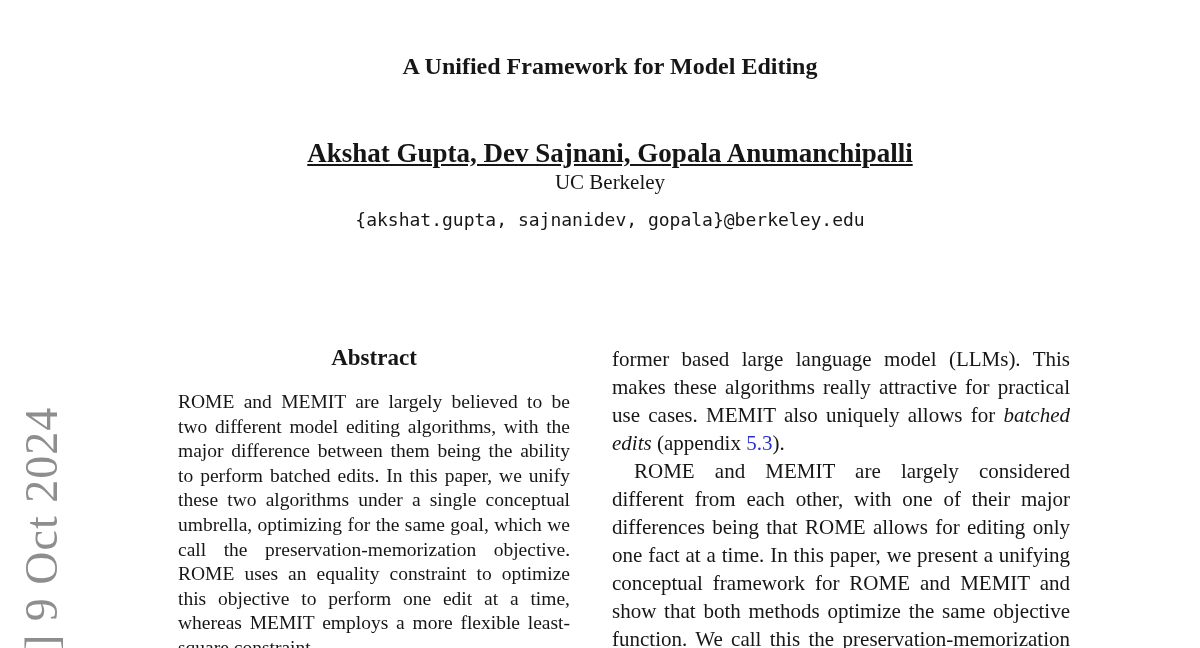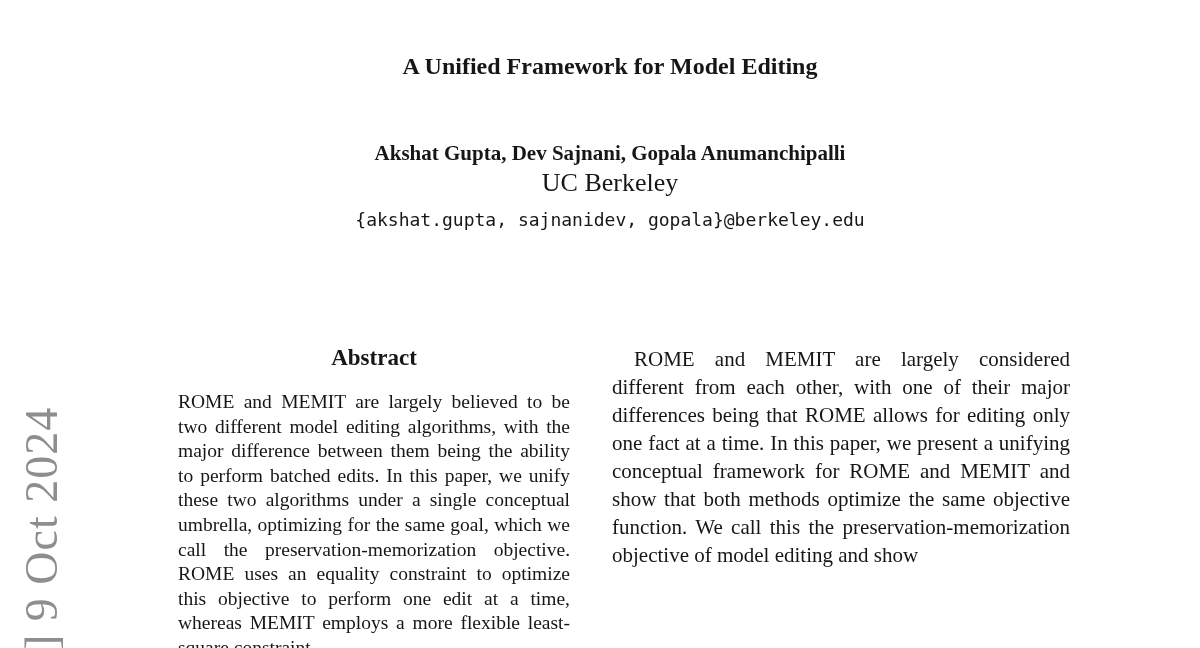"Akshat Gupta, Dev Sajnani, Gopala" .authors { font-size: 21px -> 27px; text-decoration: none -> underline }
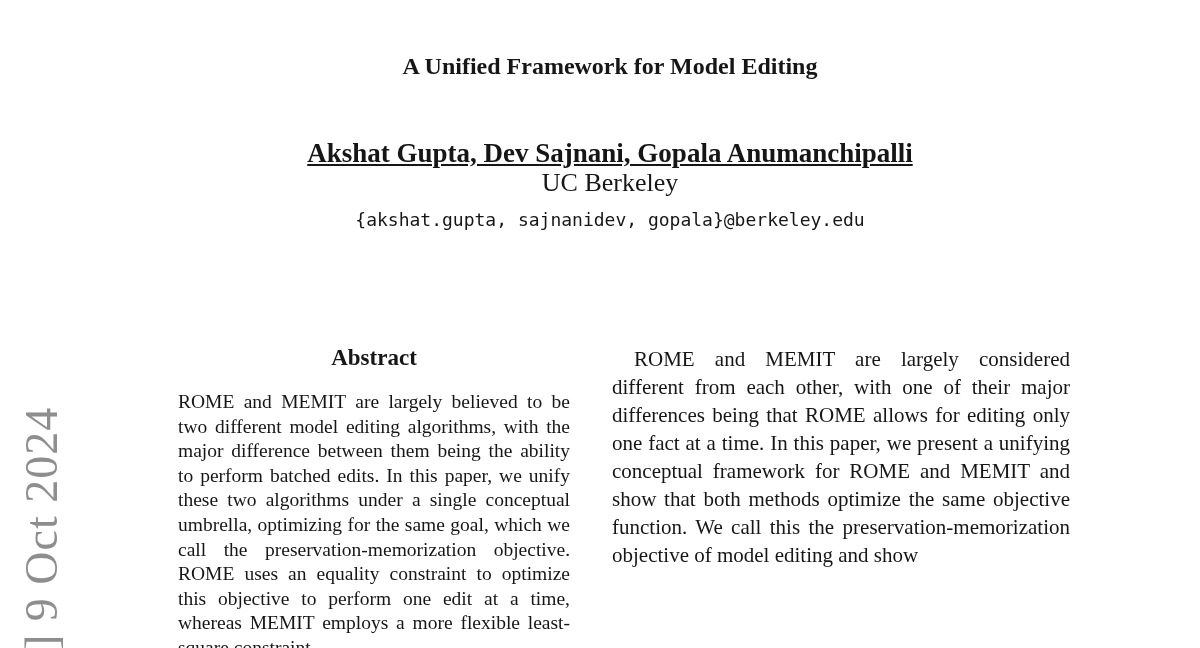"UC Berkeley" .affiliation { font-size: 26px -> 21px }
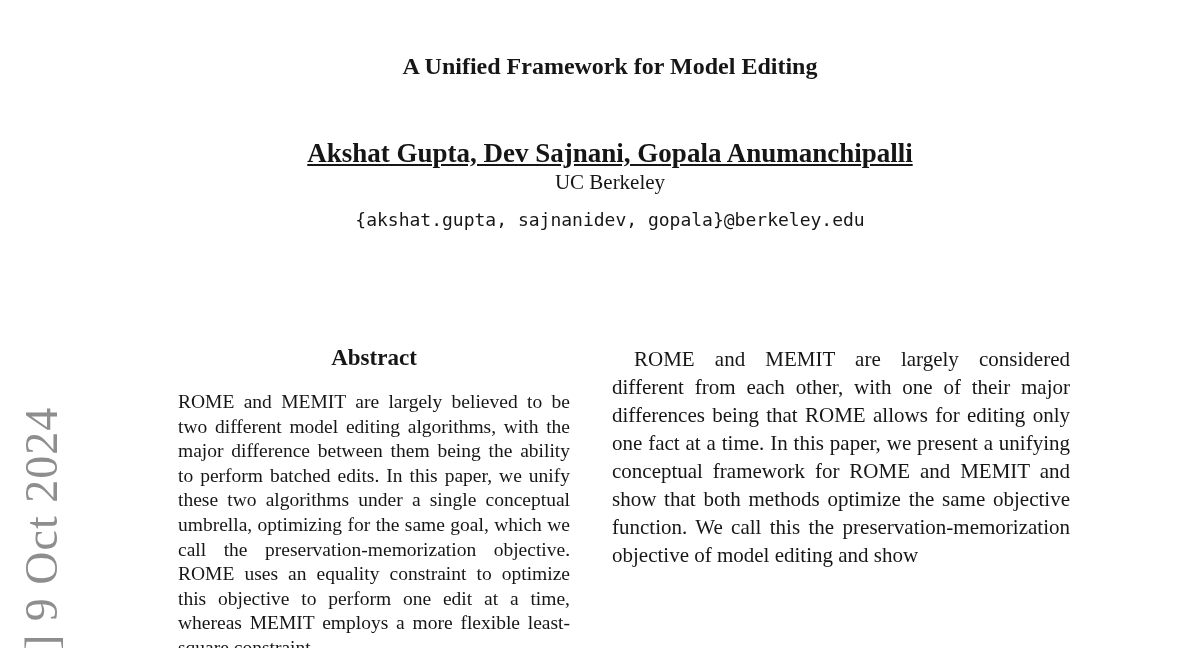"former based large language model" p { html: none -> <p><span>former based large language model (LLMs). This makes these algorithms really attractive for practical use cases. MEMIT also uniquely allows for </span><span>batched edits</span><span> (appendix </span><span>5.3</span><span>).</span></p> }
